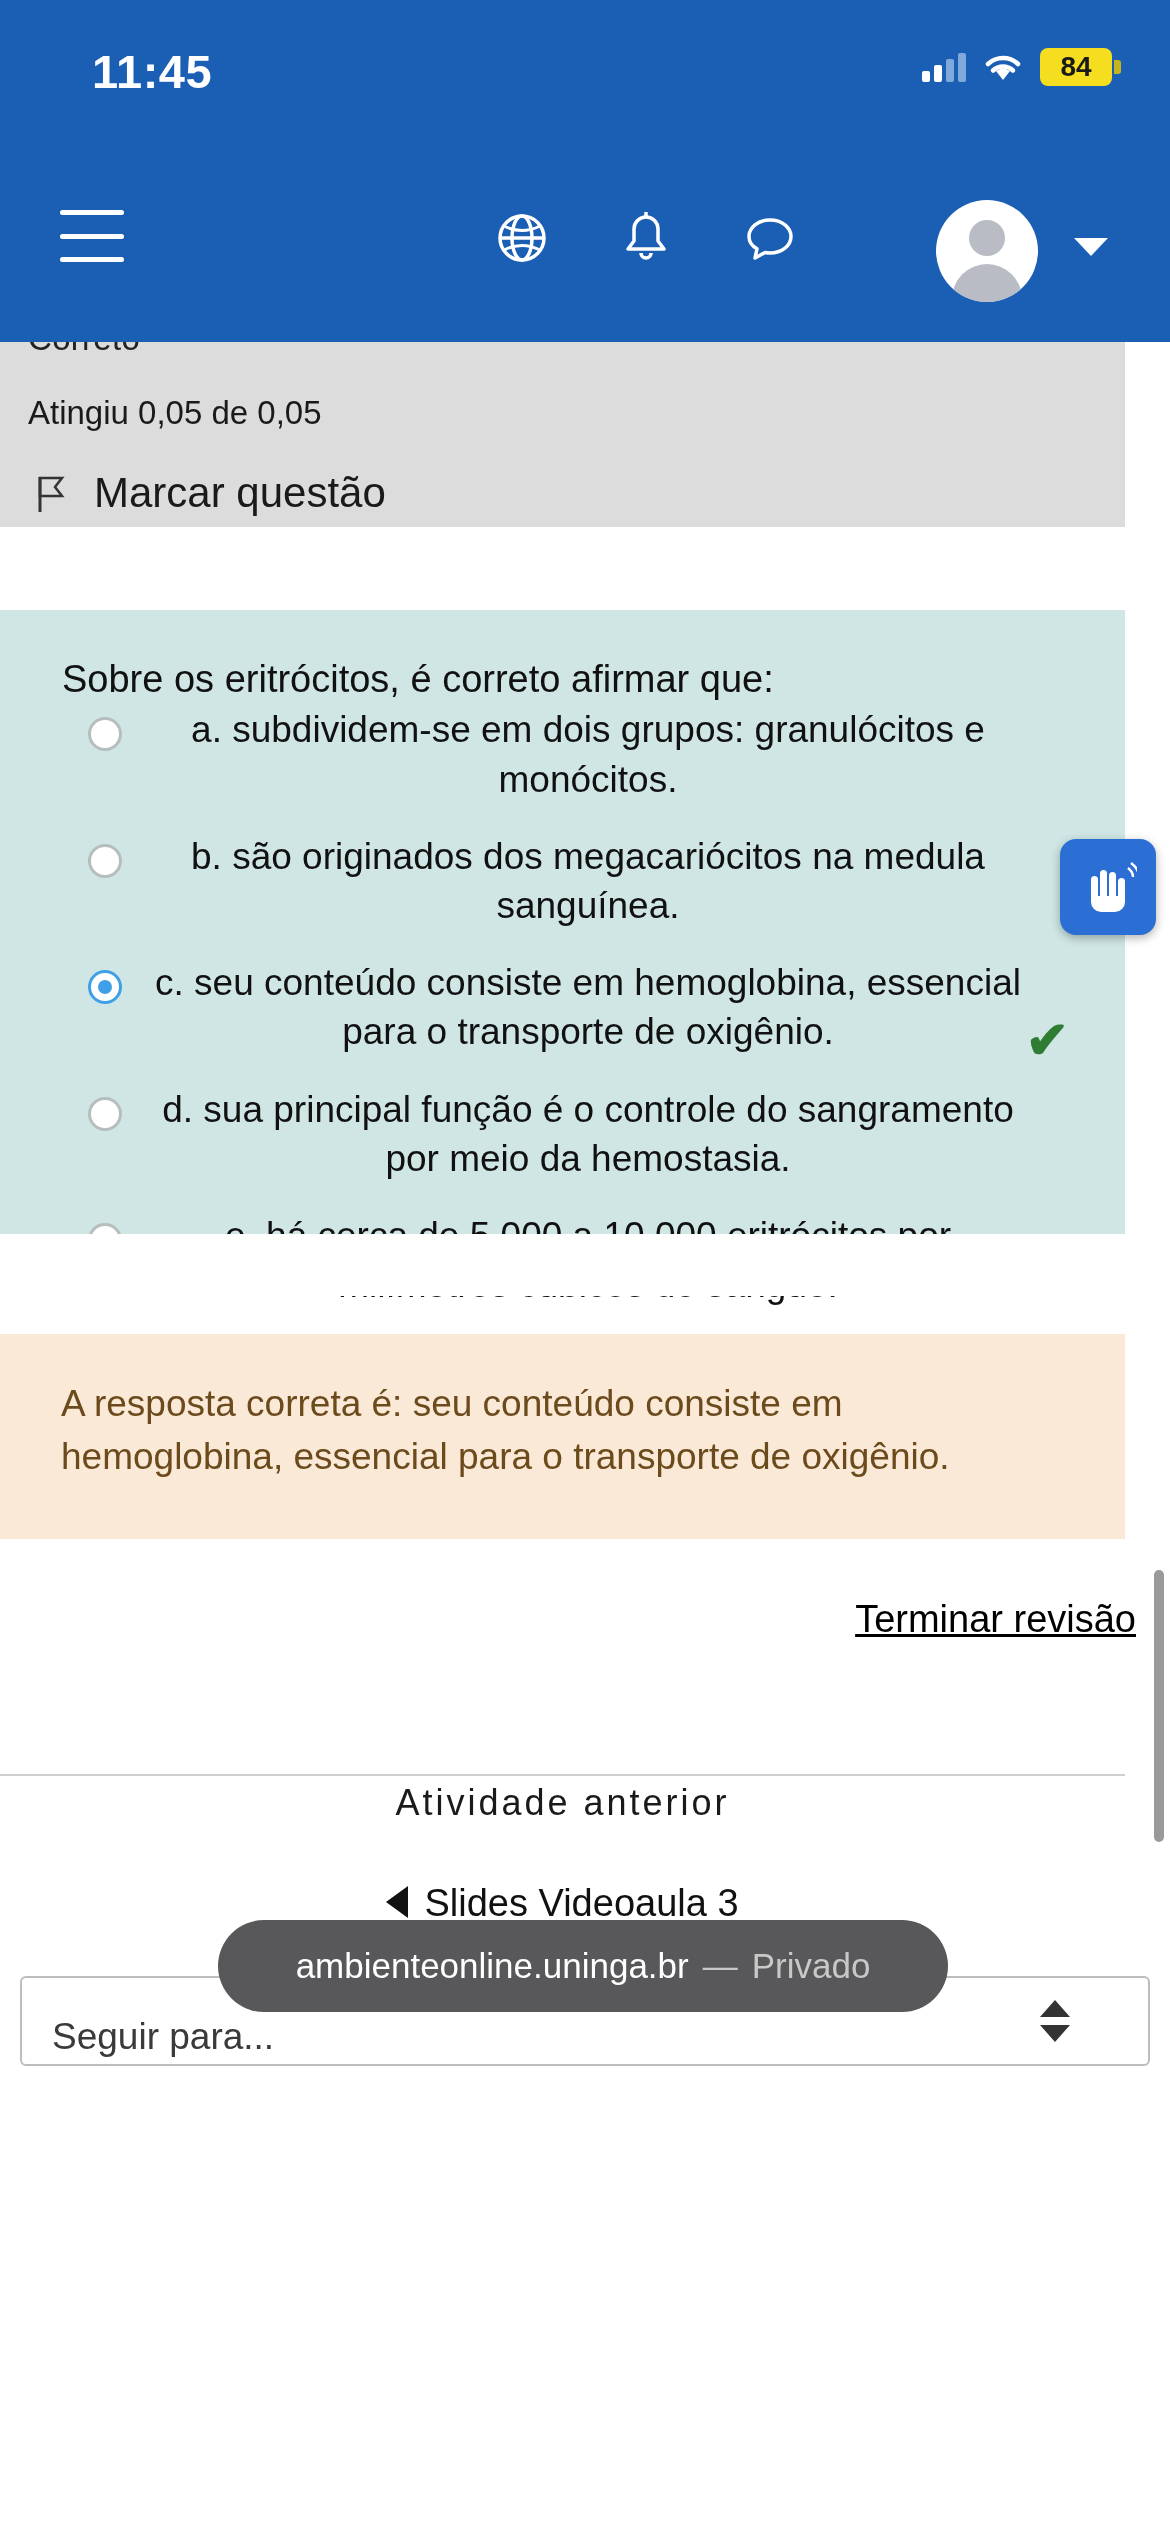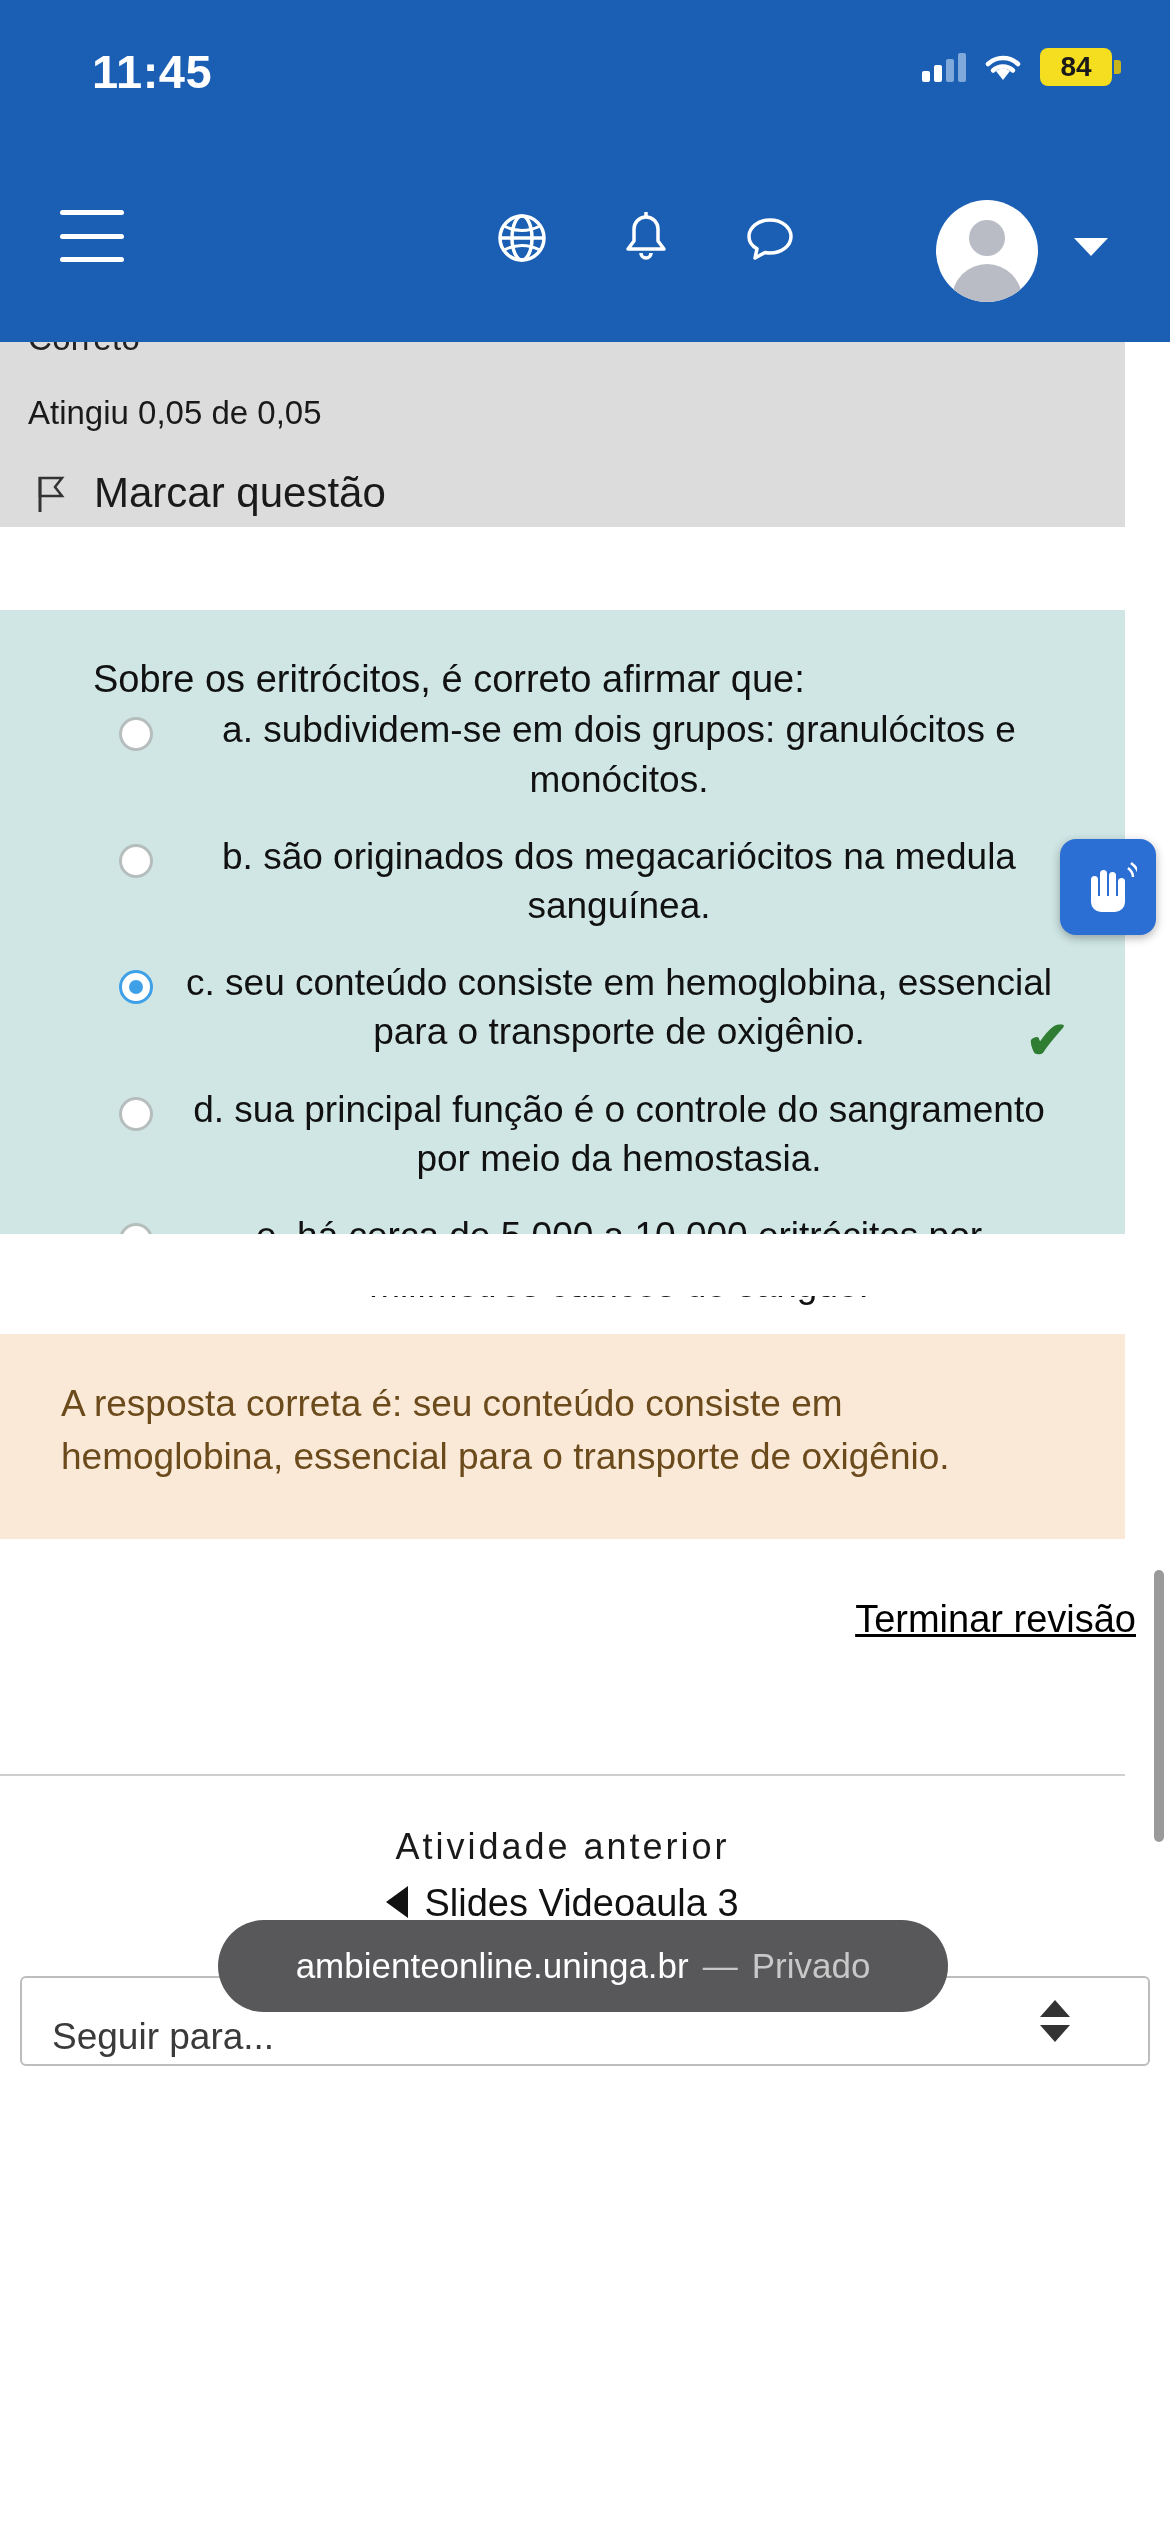"Sobre os eritrócitos, é correto" .qcard { padding: 44px 40px 0 93px -> 44px 40px 0 62px }
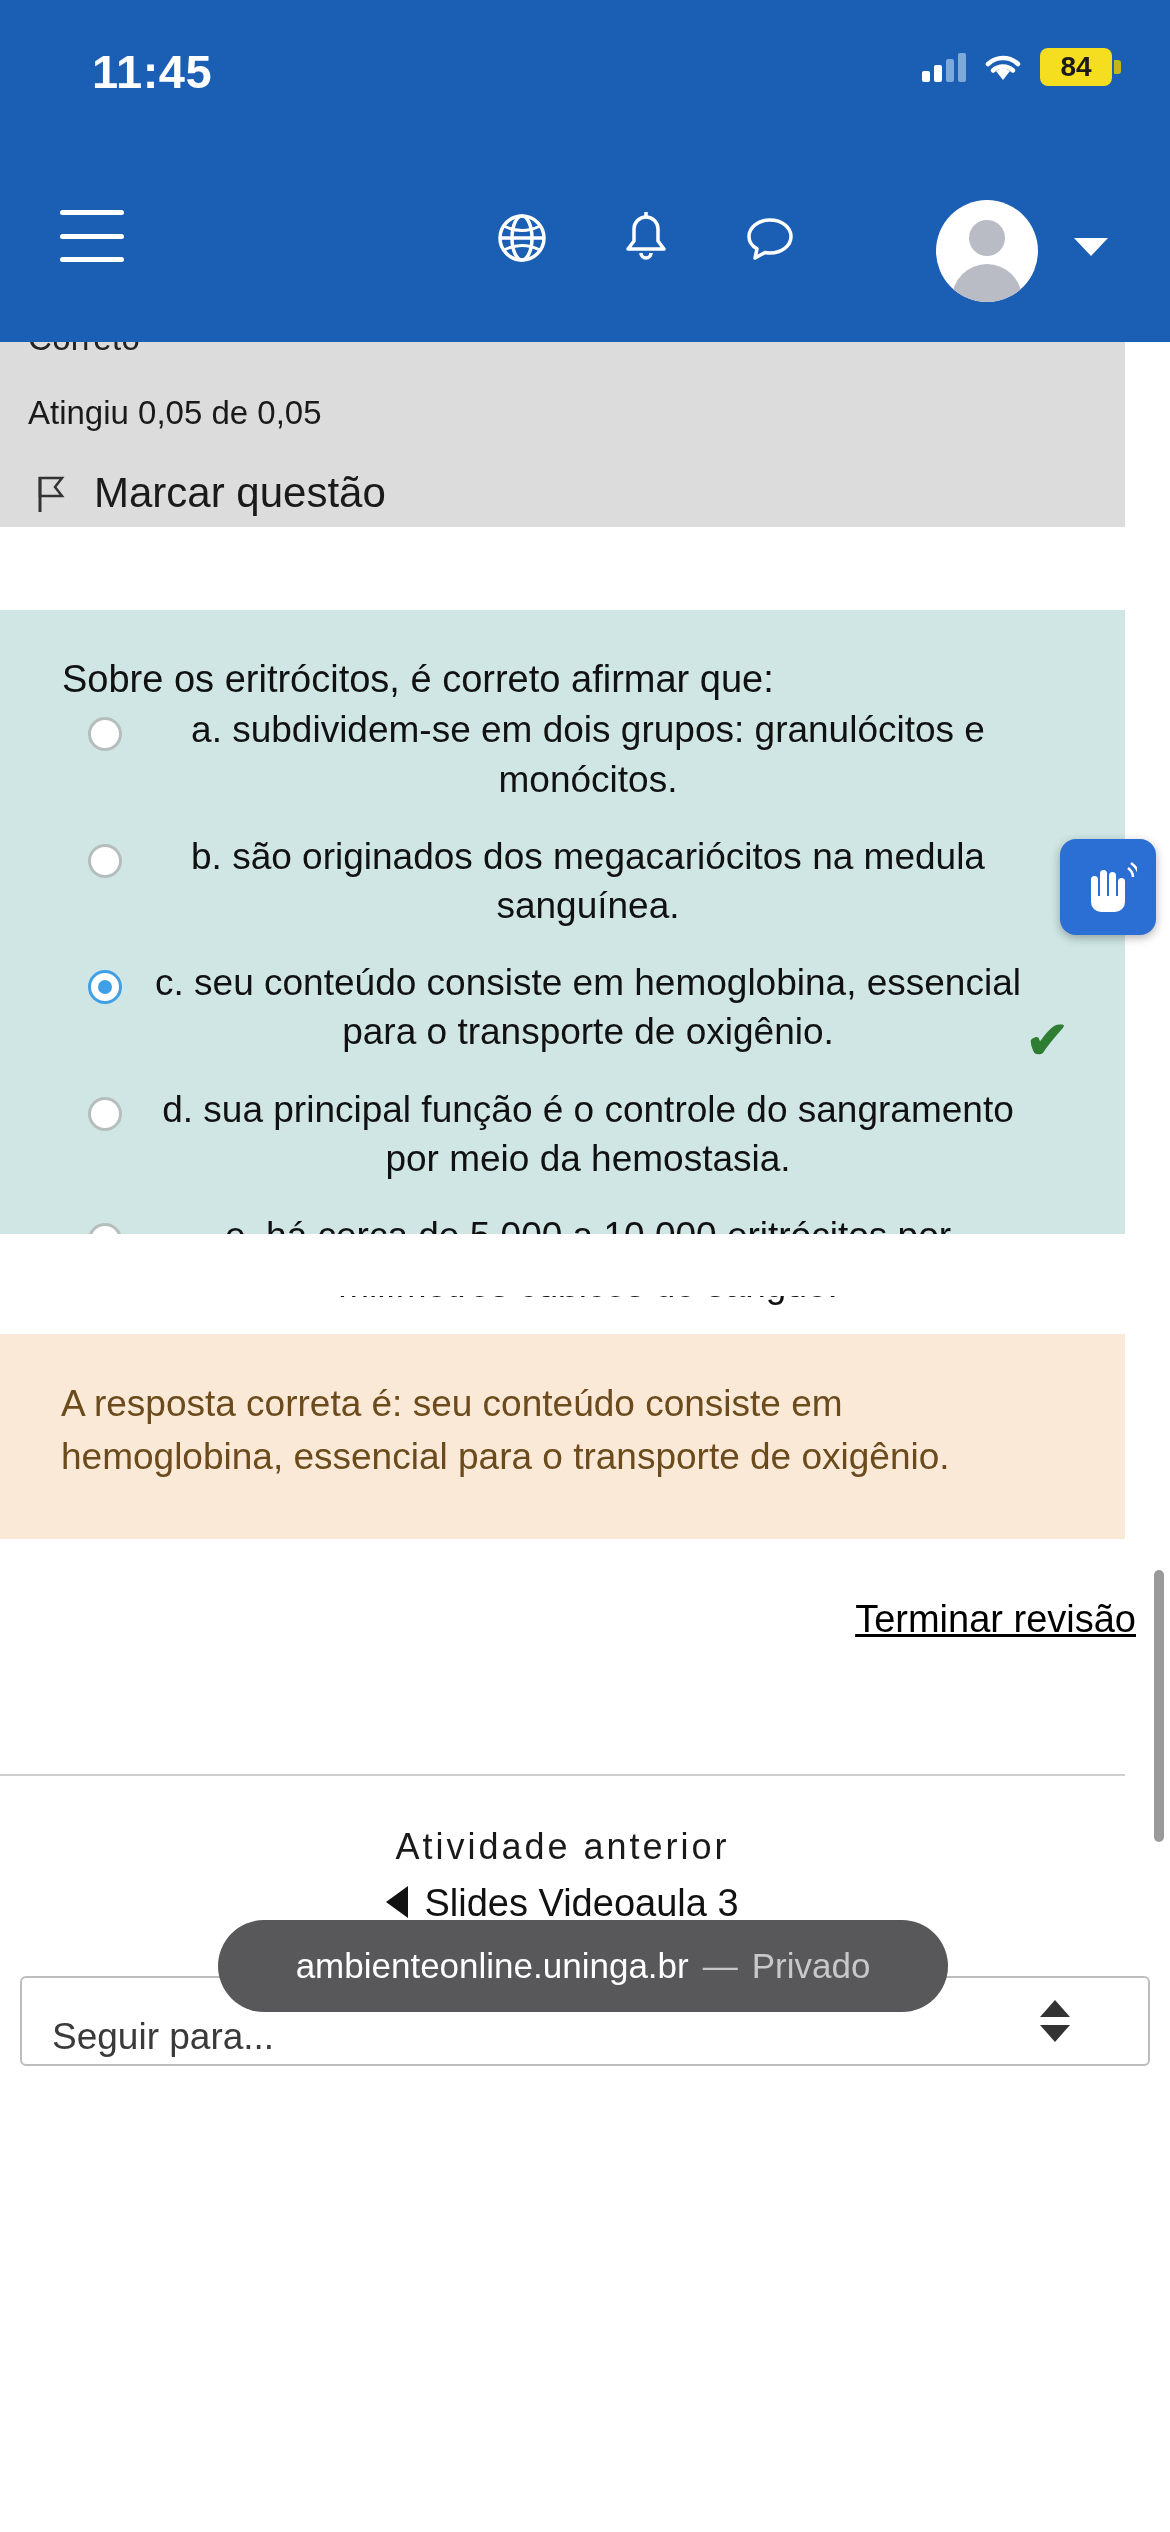"Atividade anterior" .nav-prev-label { top: 1484px -> 1440px }
